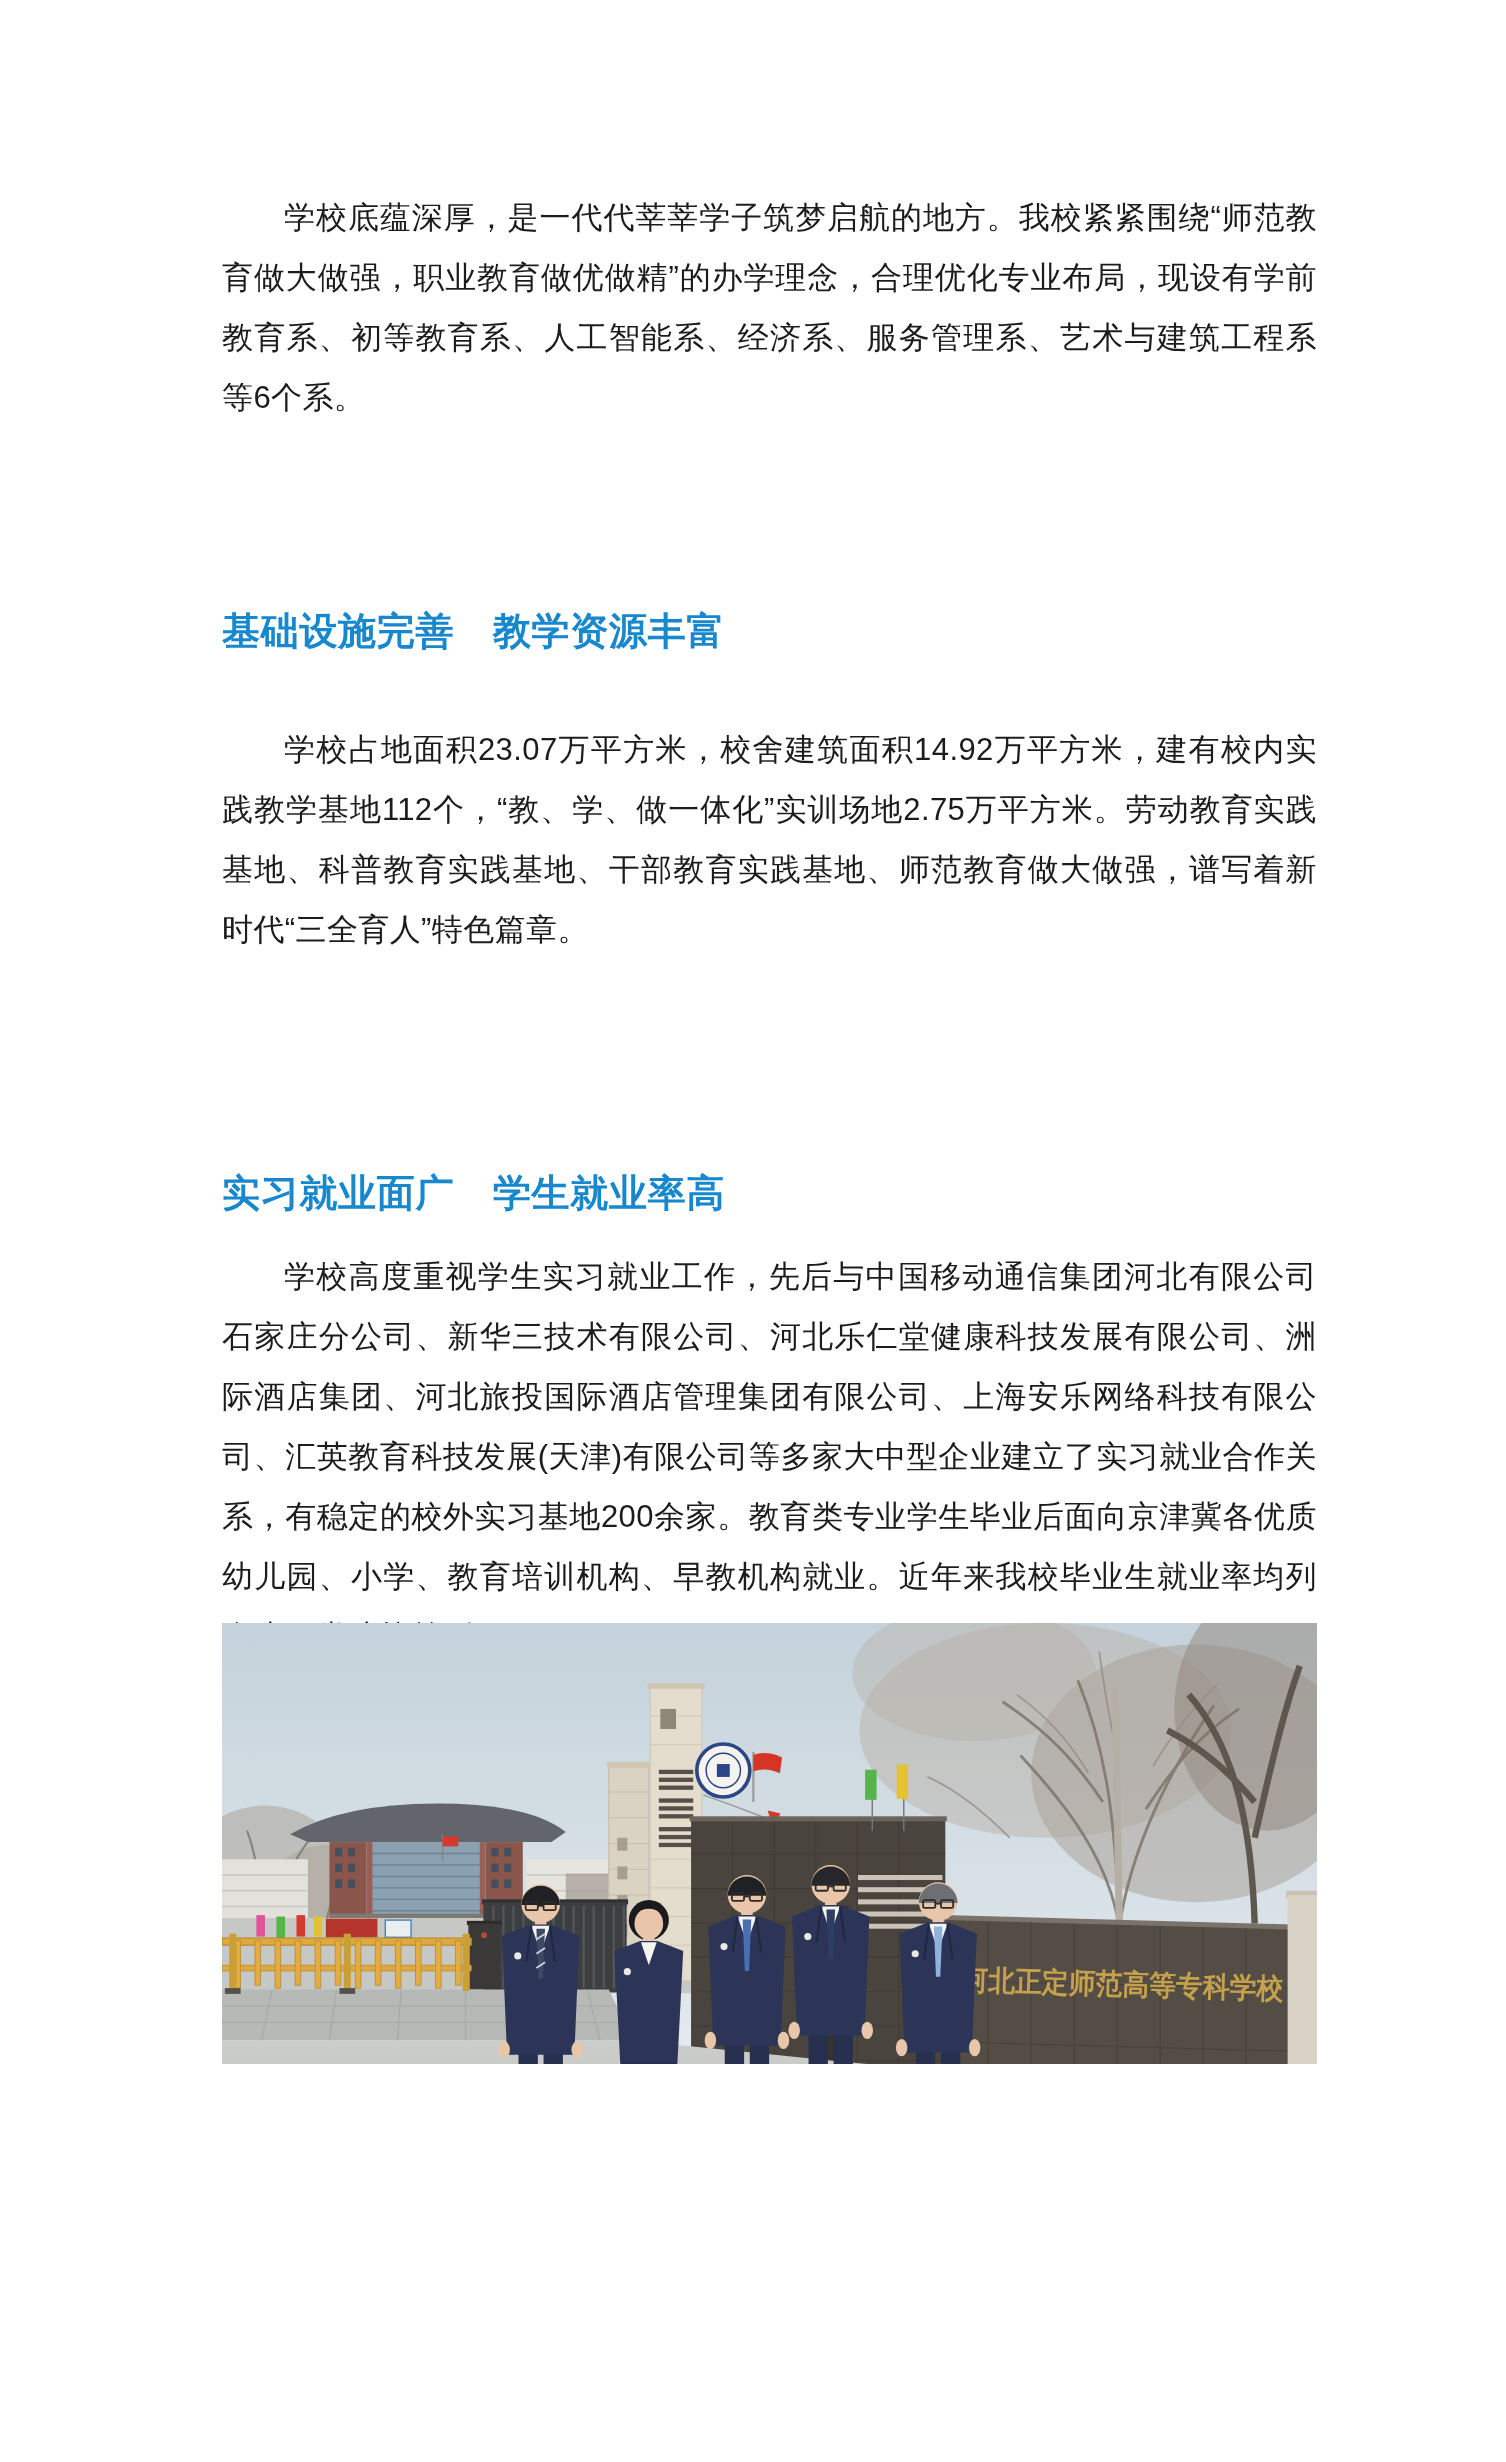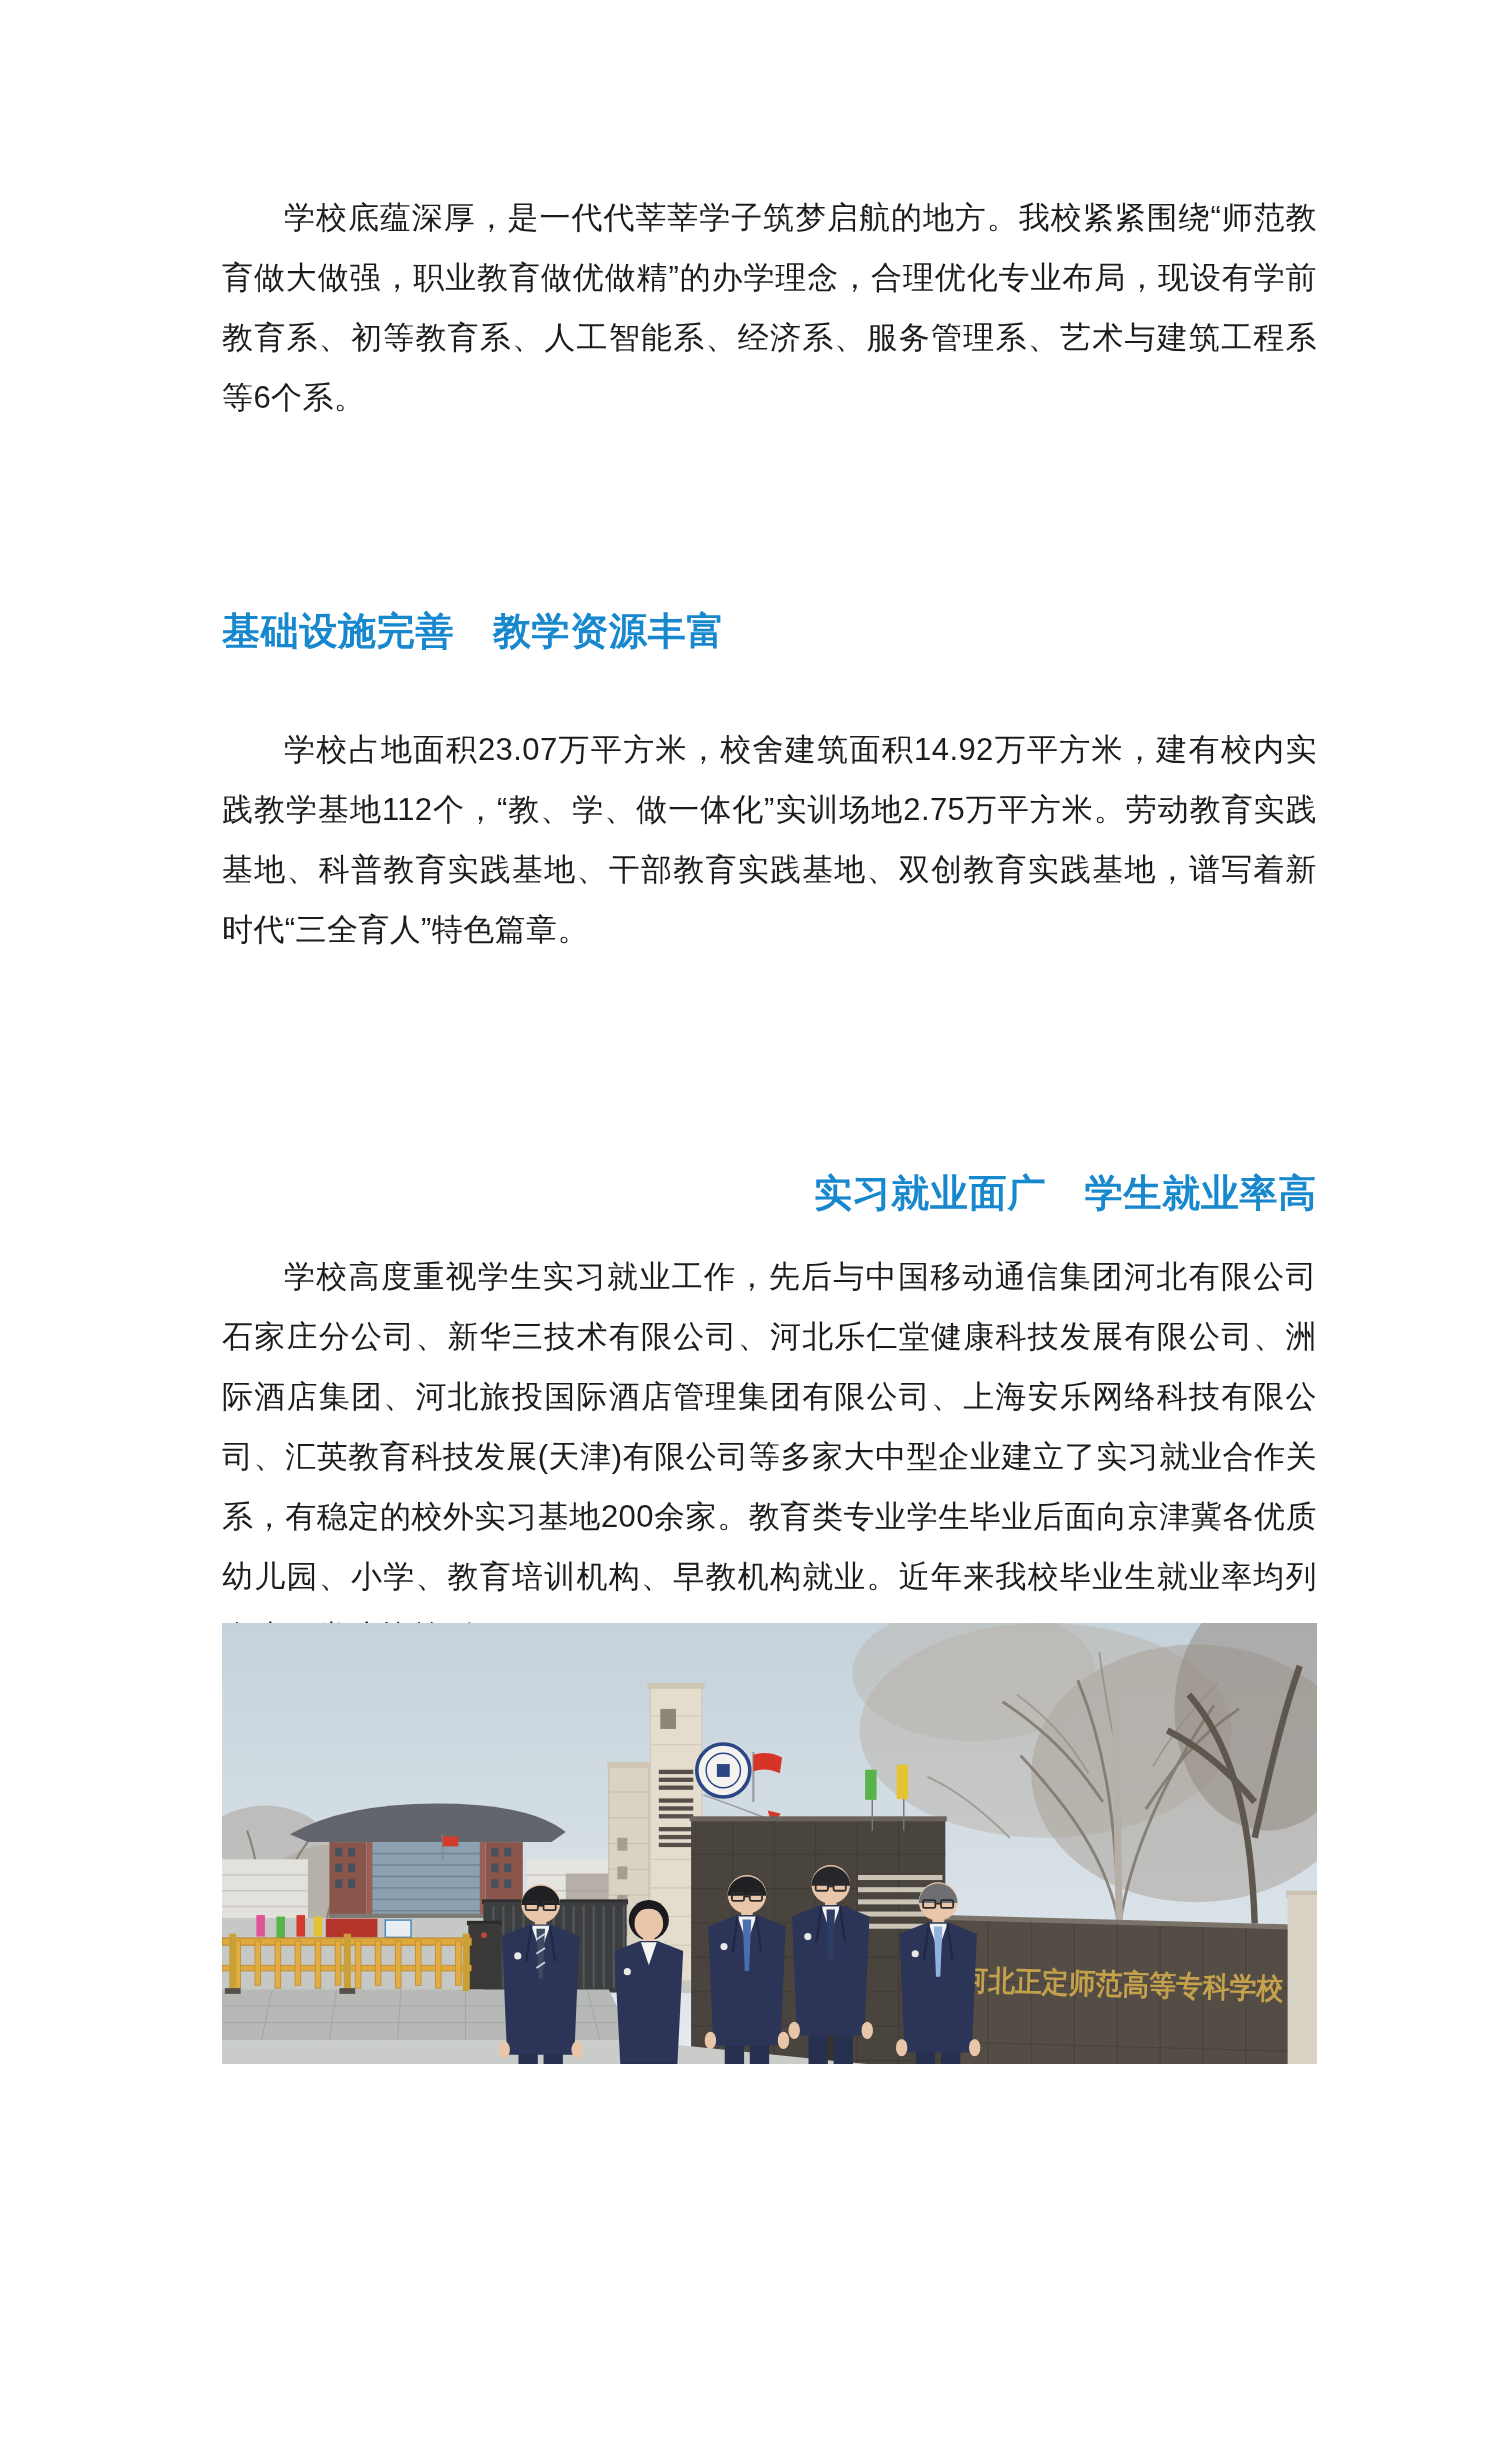"学校占地面积23.07万平方米，校舍建筑面积14.92万平方米，建有校内实践教学" p { text: 双创教育实践基地 -> 师范教育做大做强 }
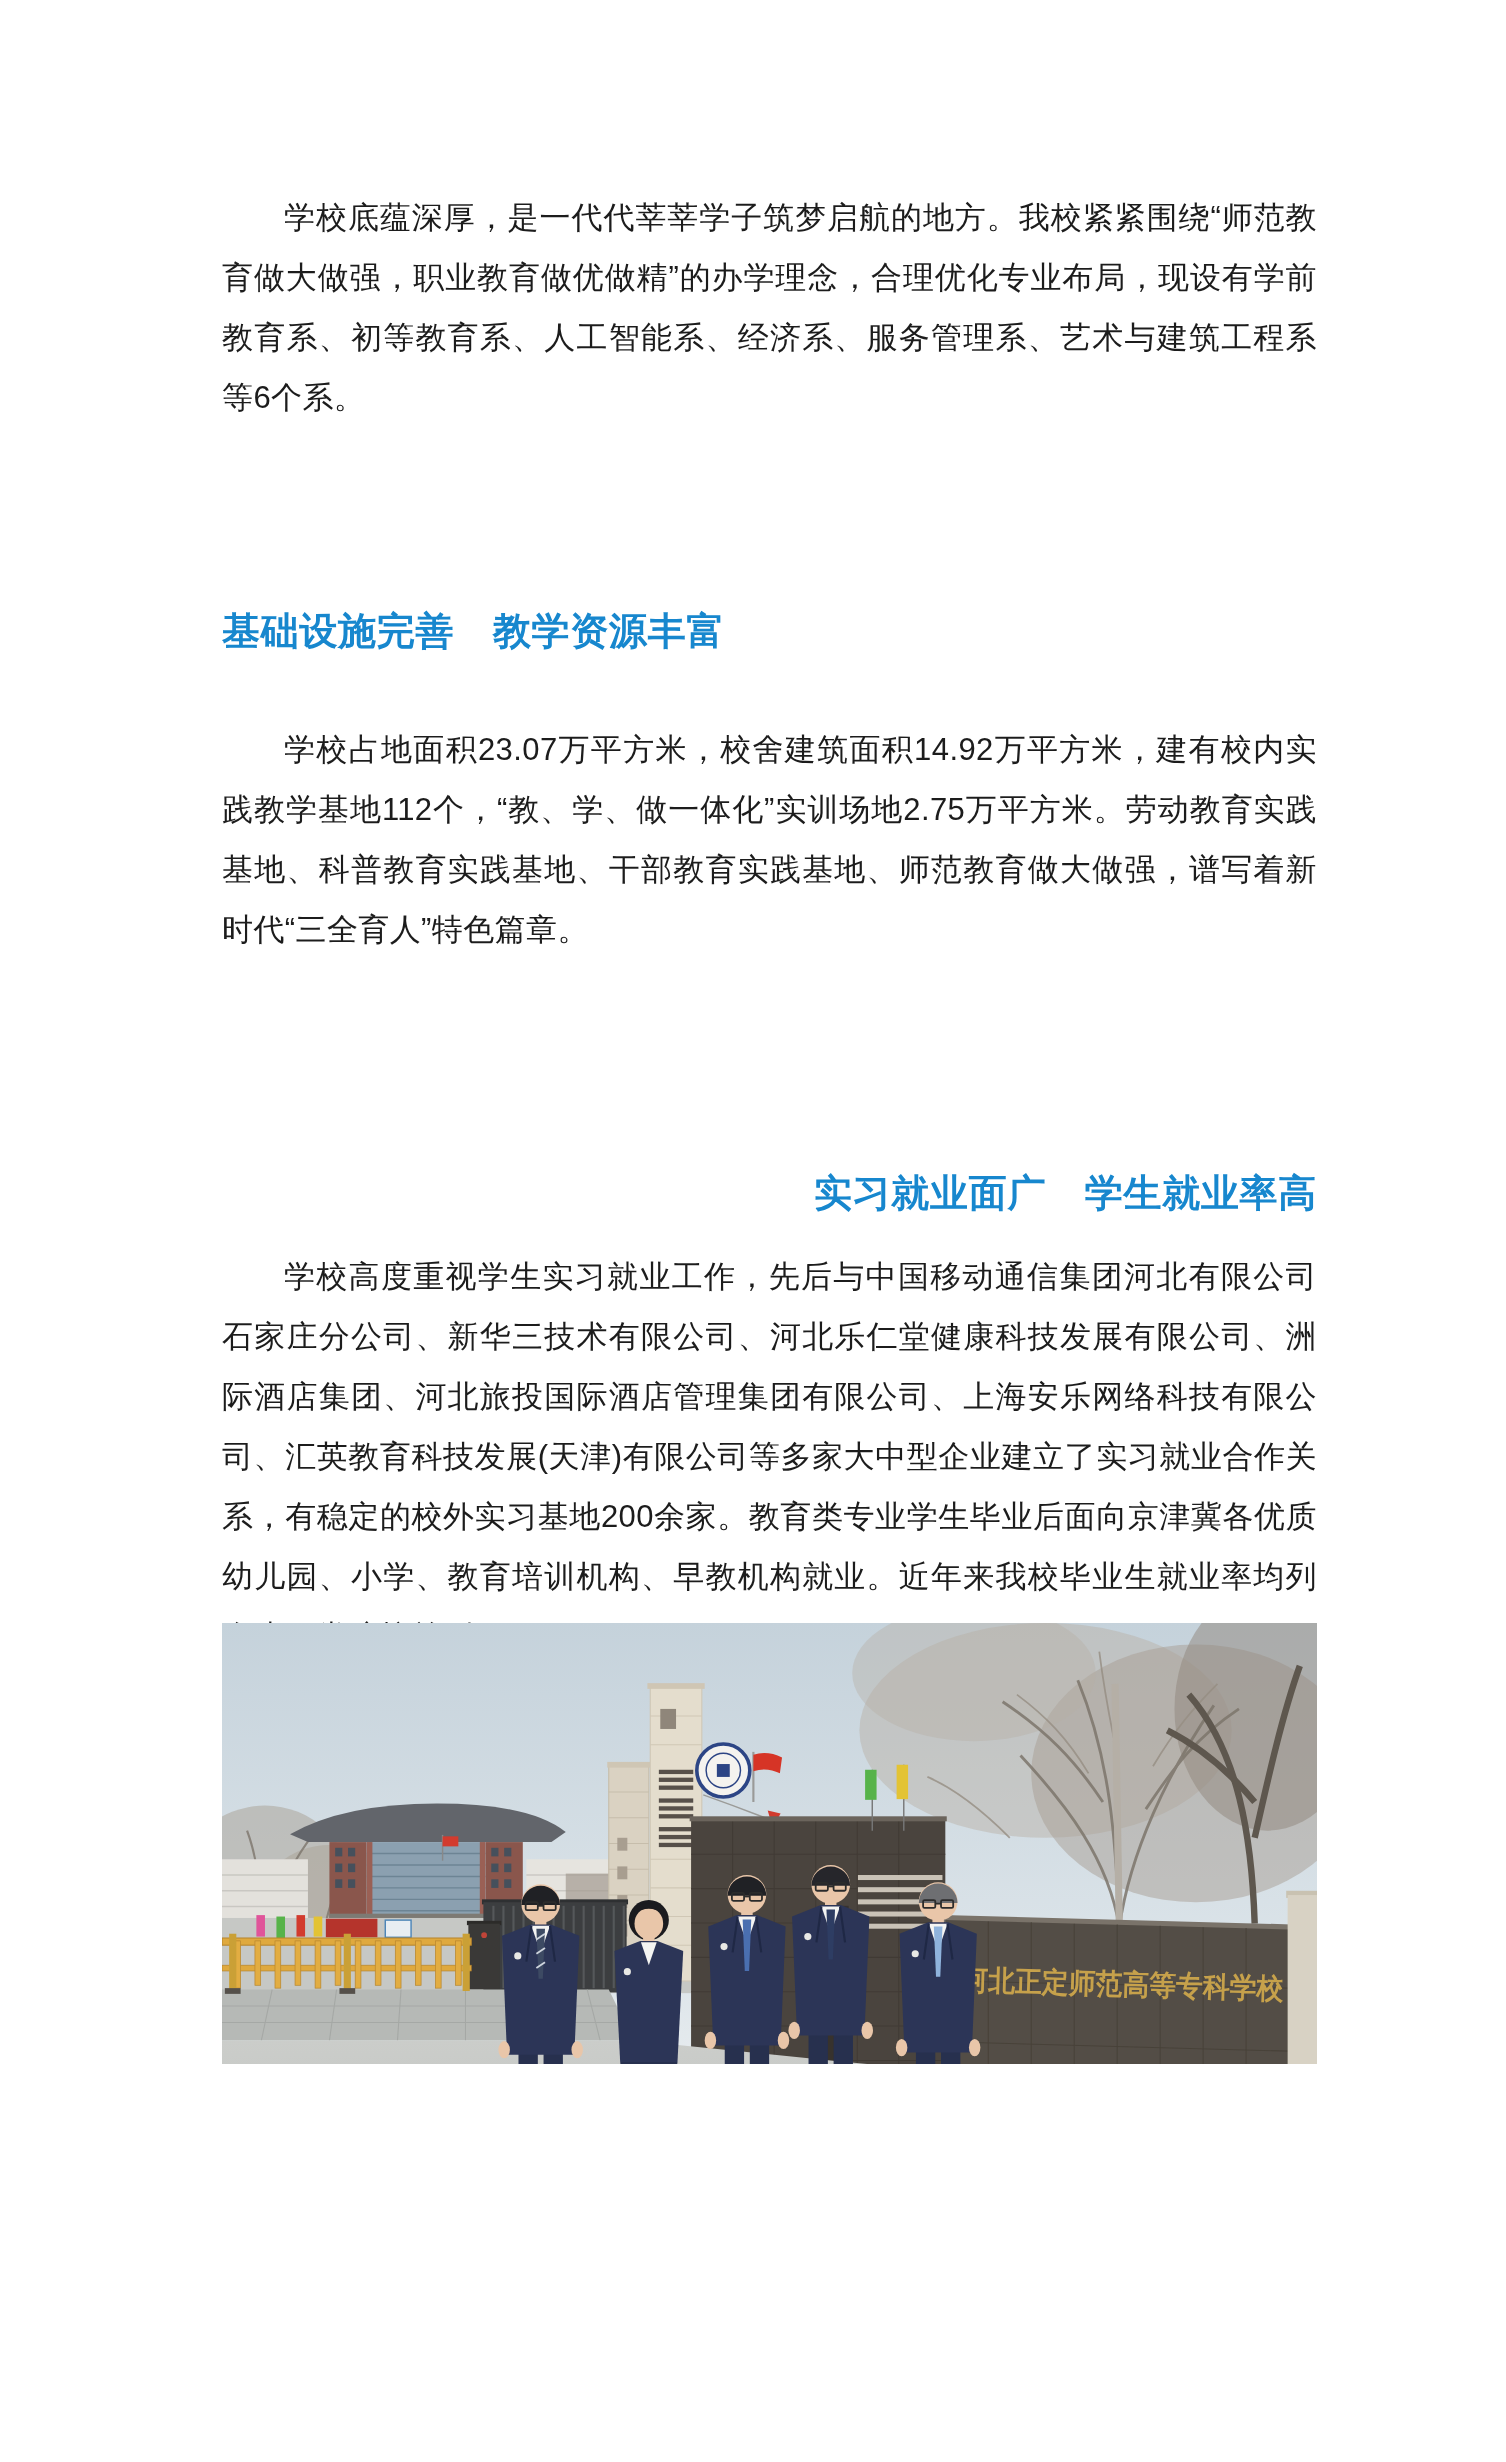"实习就业面广 学生就业率高" #heading-2 { text-align: right -> none }
